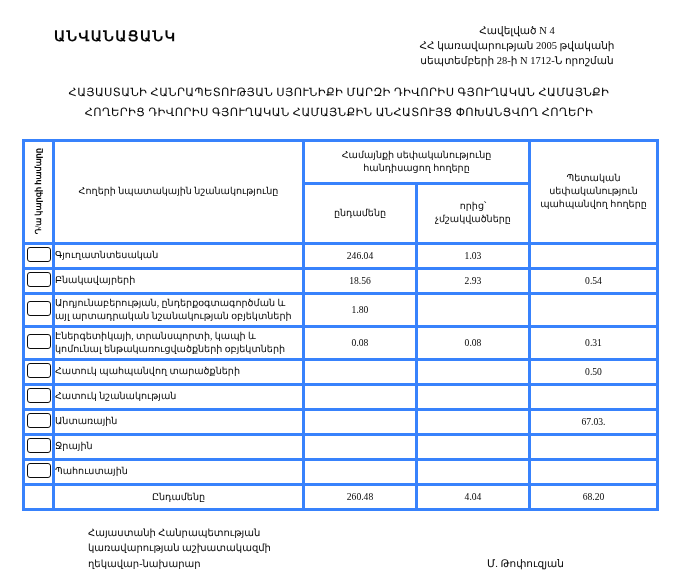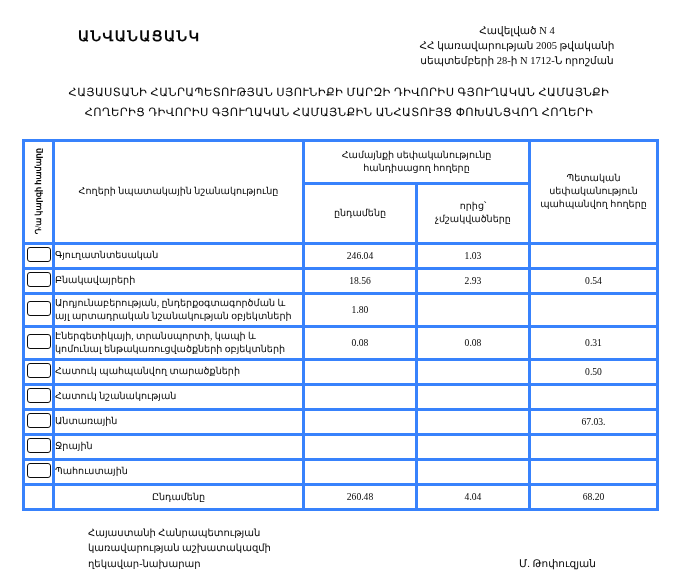"ԱՆՎԱՆԱՑԱՆԿ" .doc-title { margin-left: 52px -> 28px }
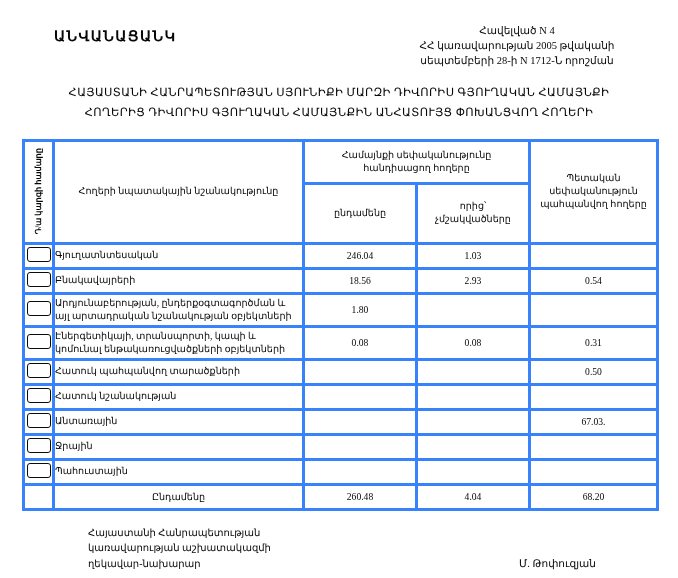"Մ. Թոփուզյան" .signer-right { margin-right: 56px -> 88px }
